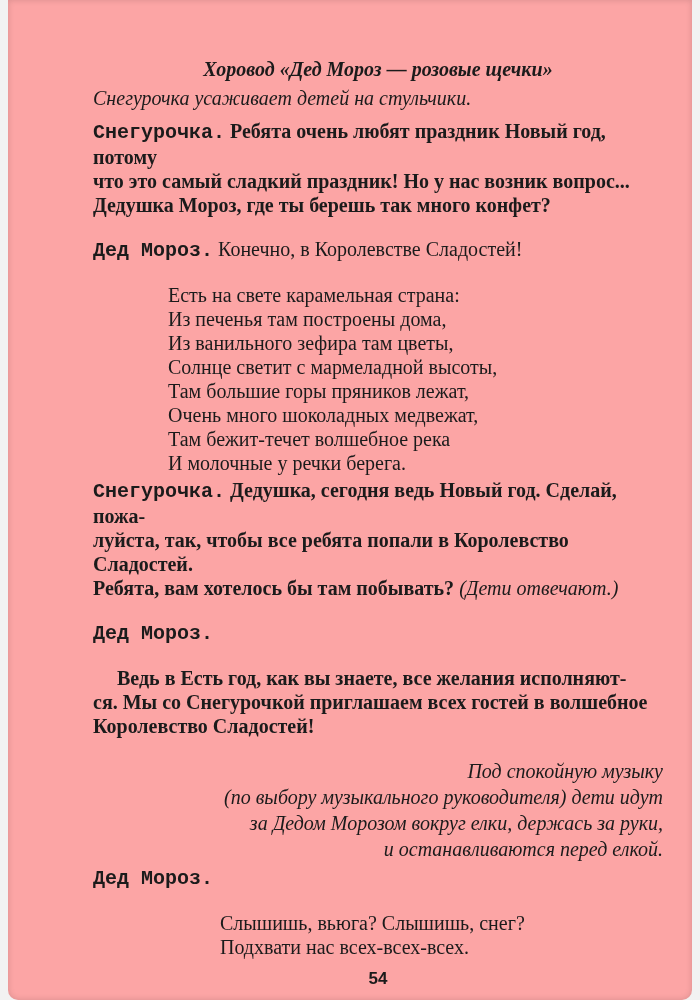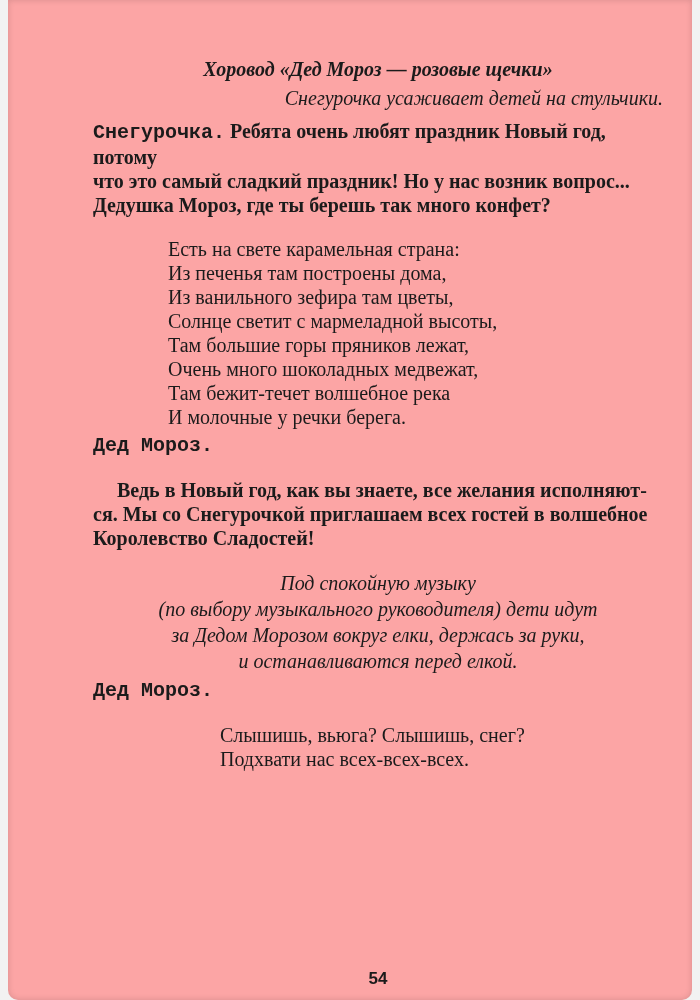"Снегурочка усаживает детей на стульчики." .stage-top { text-align: right -> left }
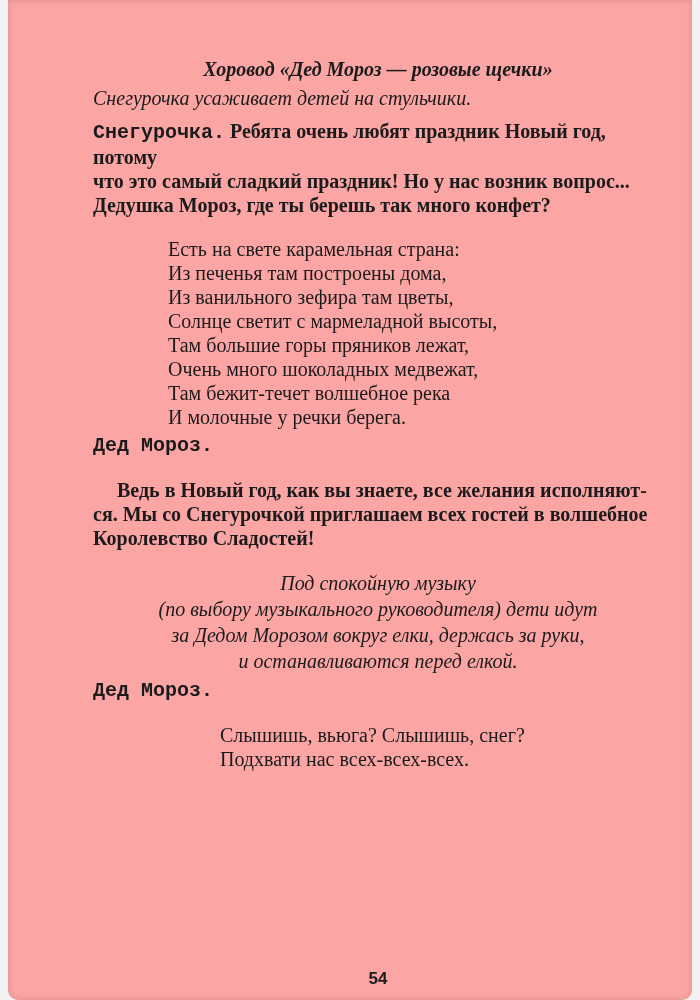"Дед Мороз. Конечно, в Королевстве" p.para { html: none -> <p><span>Дед Мороз.</span> <span>Конечно, в Королевстве Сладостей!</span></p> }
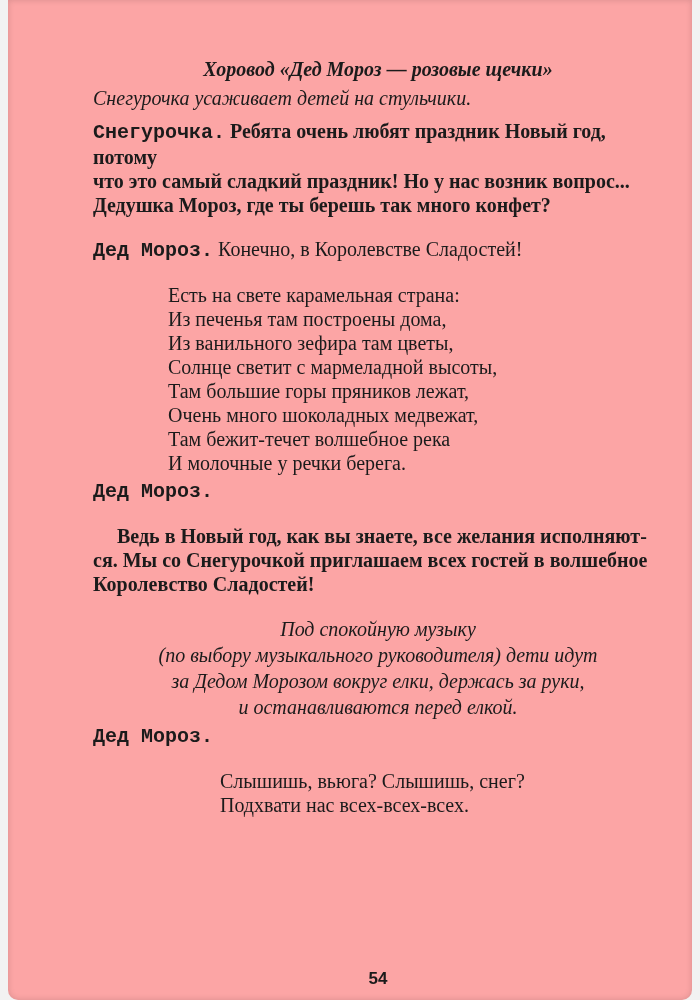"Снегурочка. Дедушка, сегодня ведь Новый" p.para { html: none -> <p><span>Снегурочка.</span> <span>Дедушка, сегодня ведь Новый год. Сделай, пожа- луйста, так, чтобы все ребята попали в Королевство Сладостей. Ребята, вам хотелось бы там побывать?</span> <span>(Дети отвечают.)</span></p> }
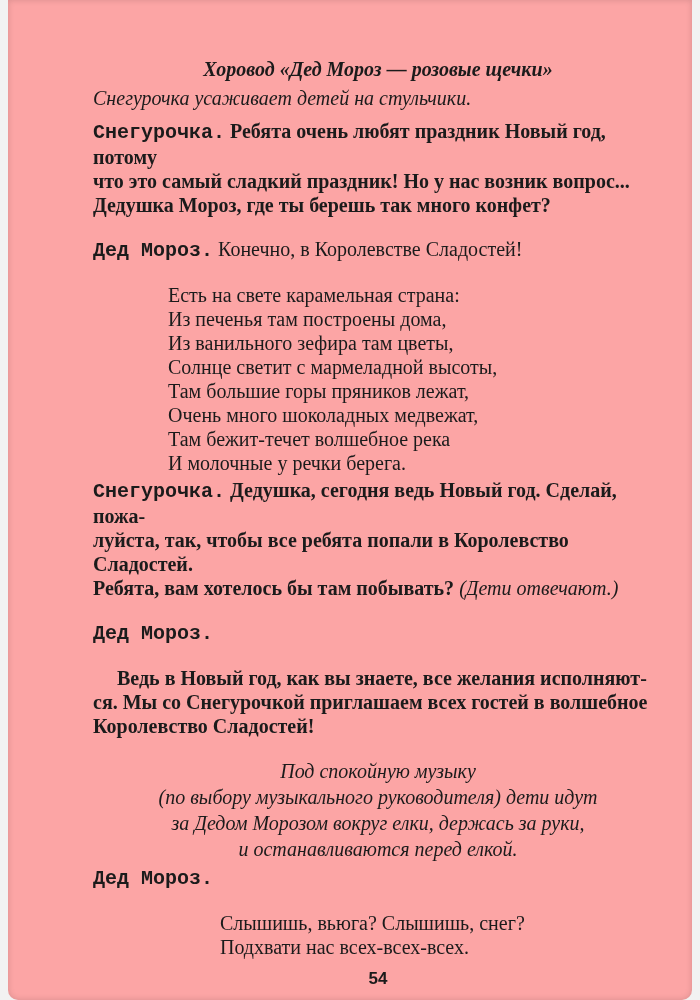"Ведь в Новый год, как" span.lines { text: Новый -> Есть }
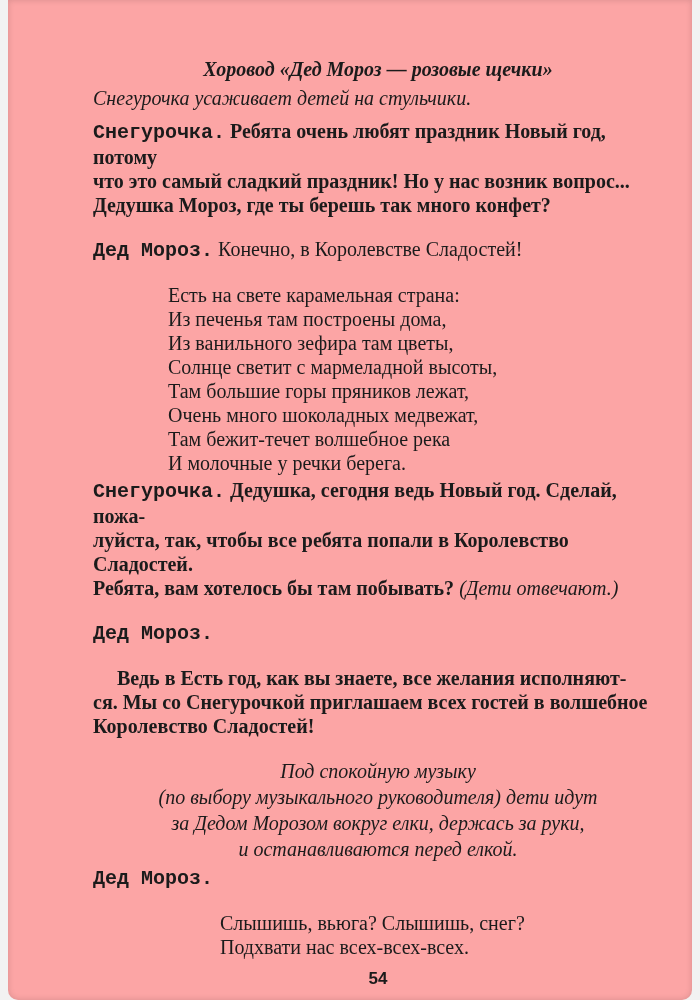"Под спокойную музыку" .stage-center { text-align: center -> right }
